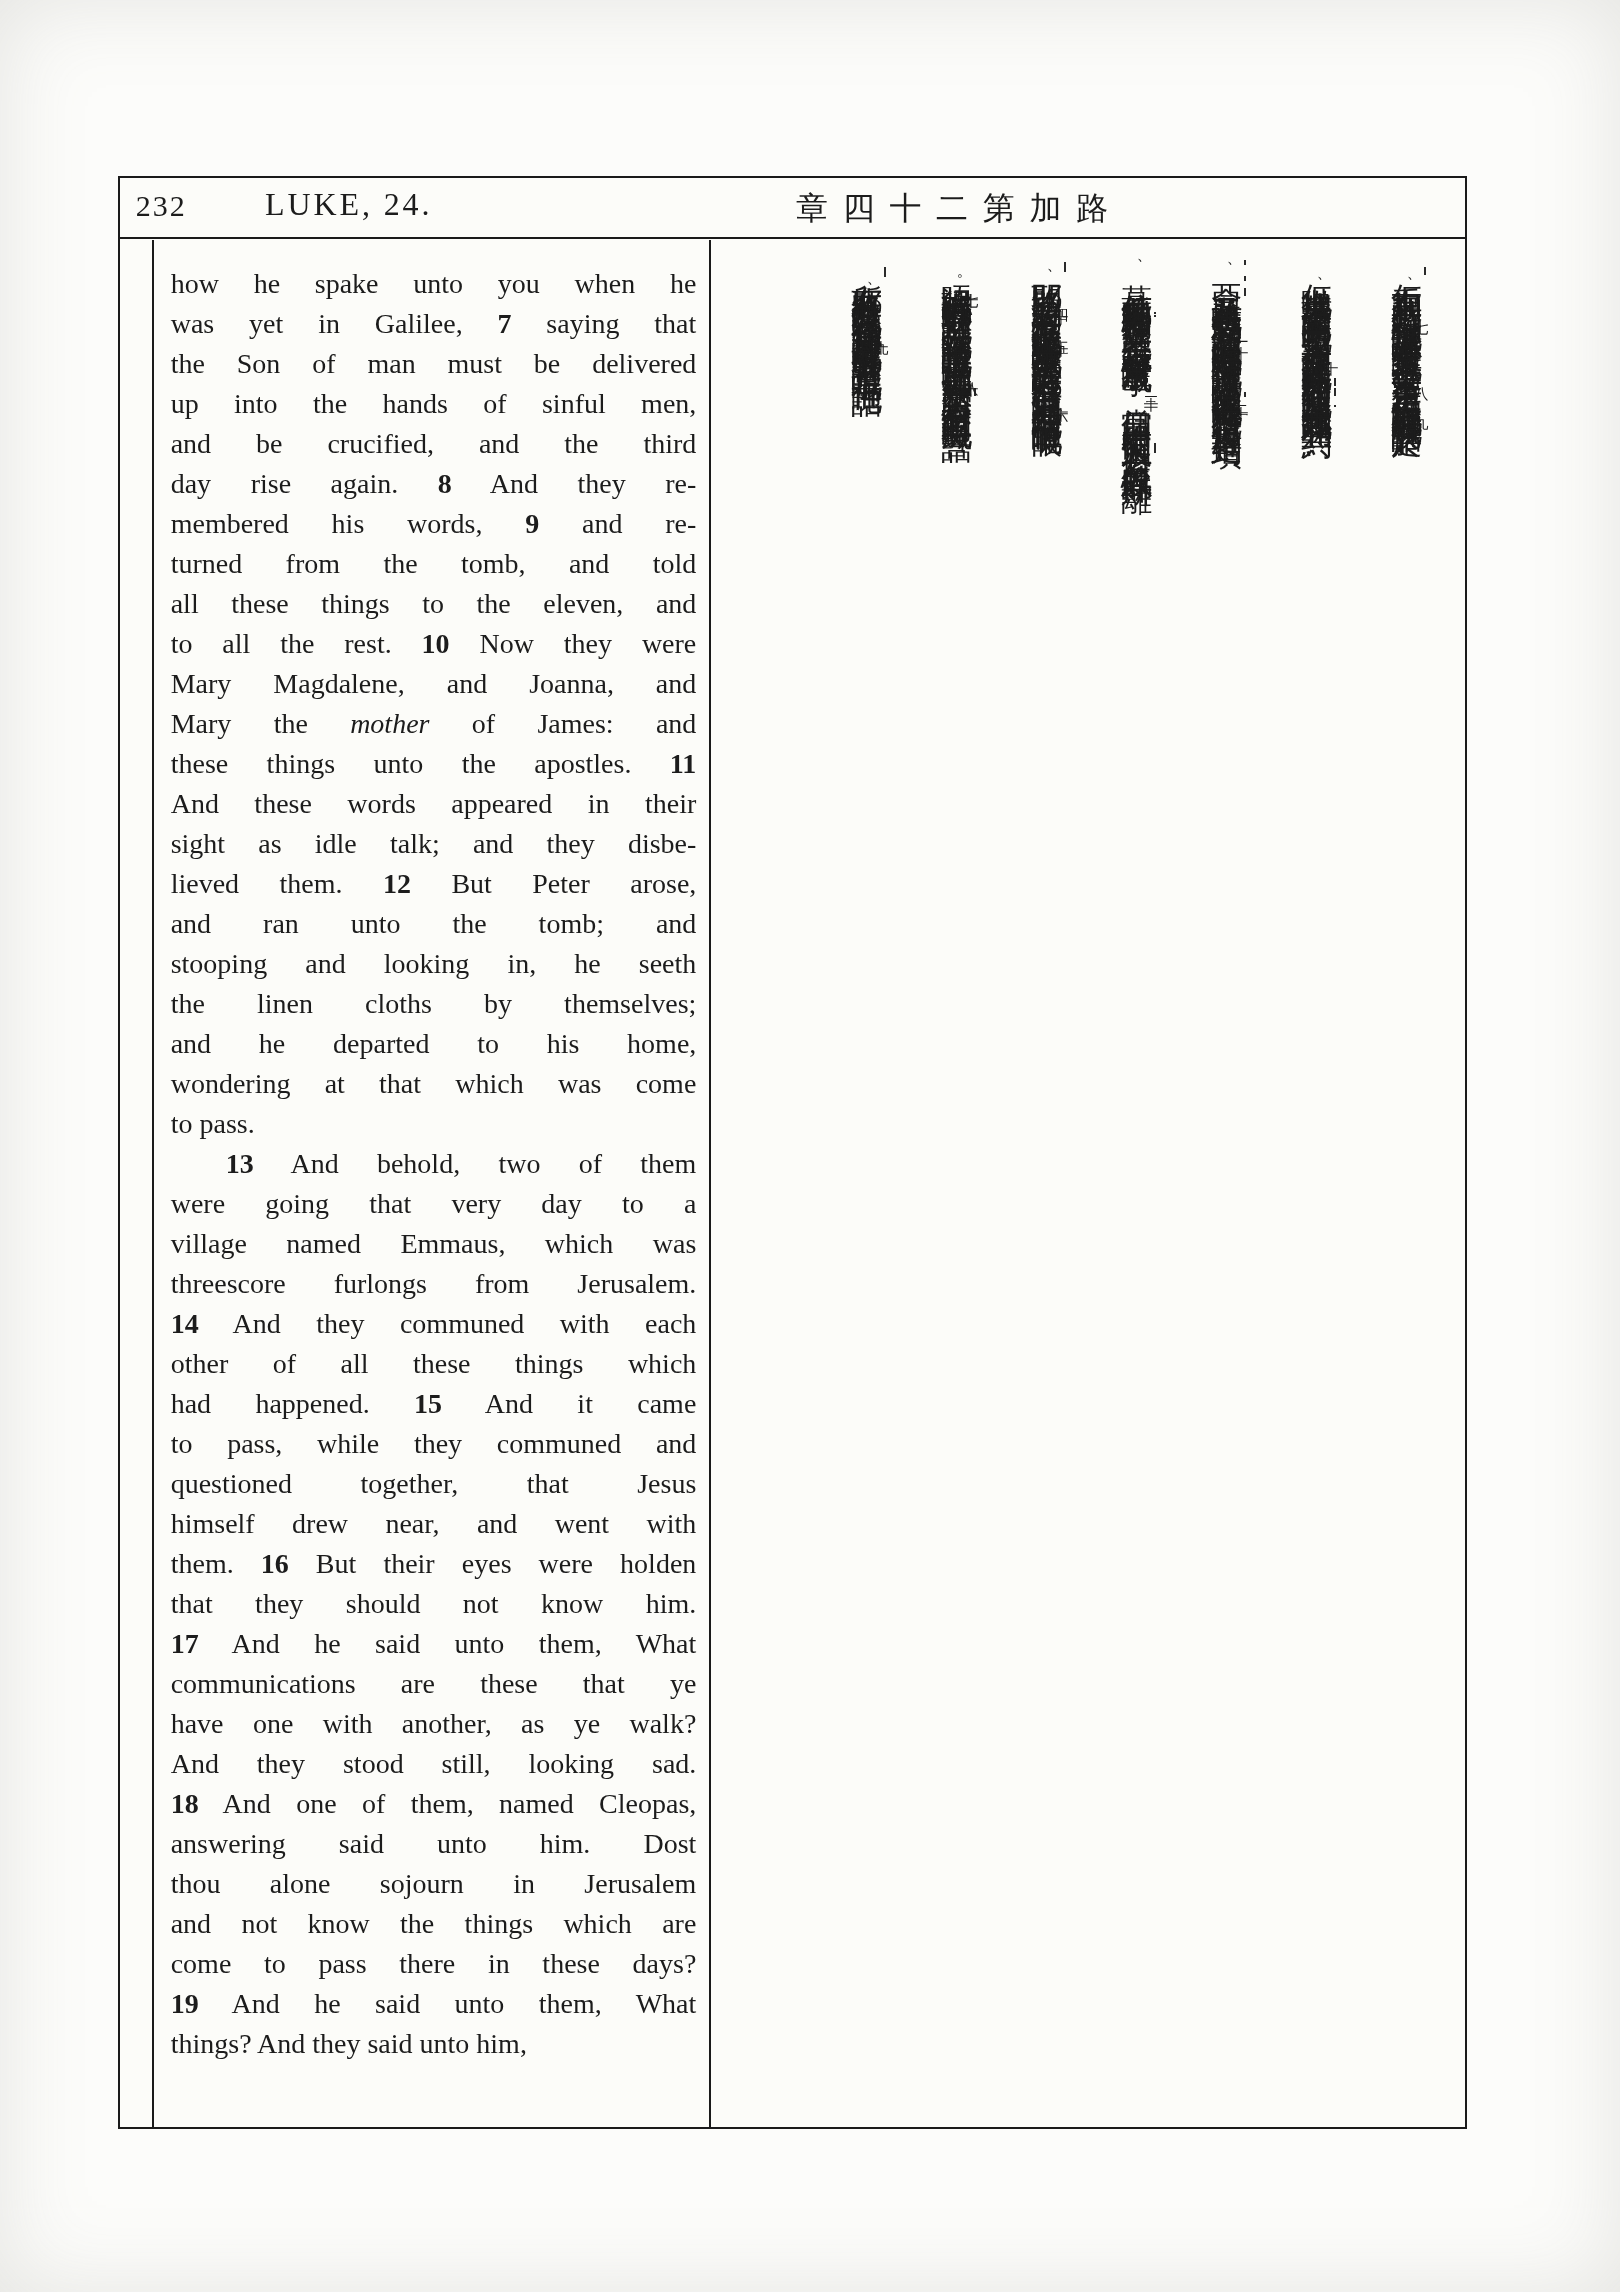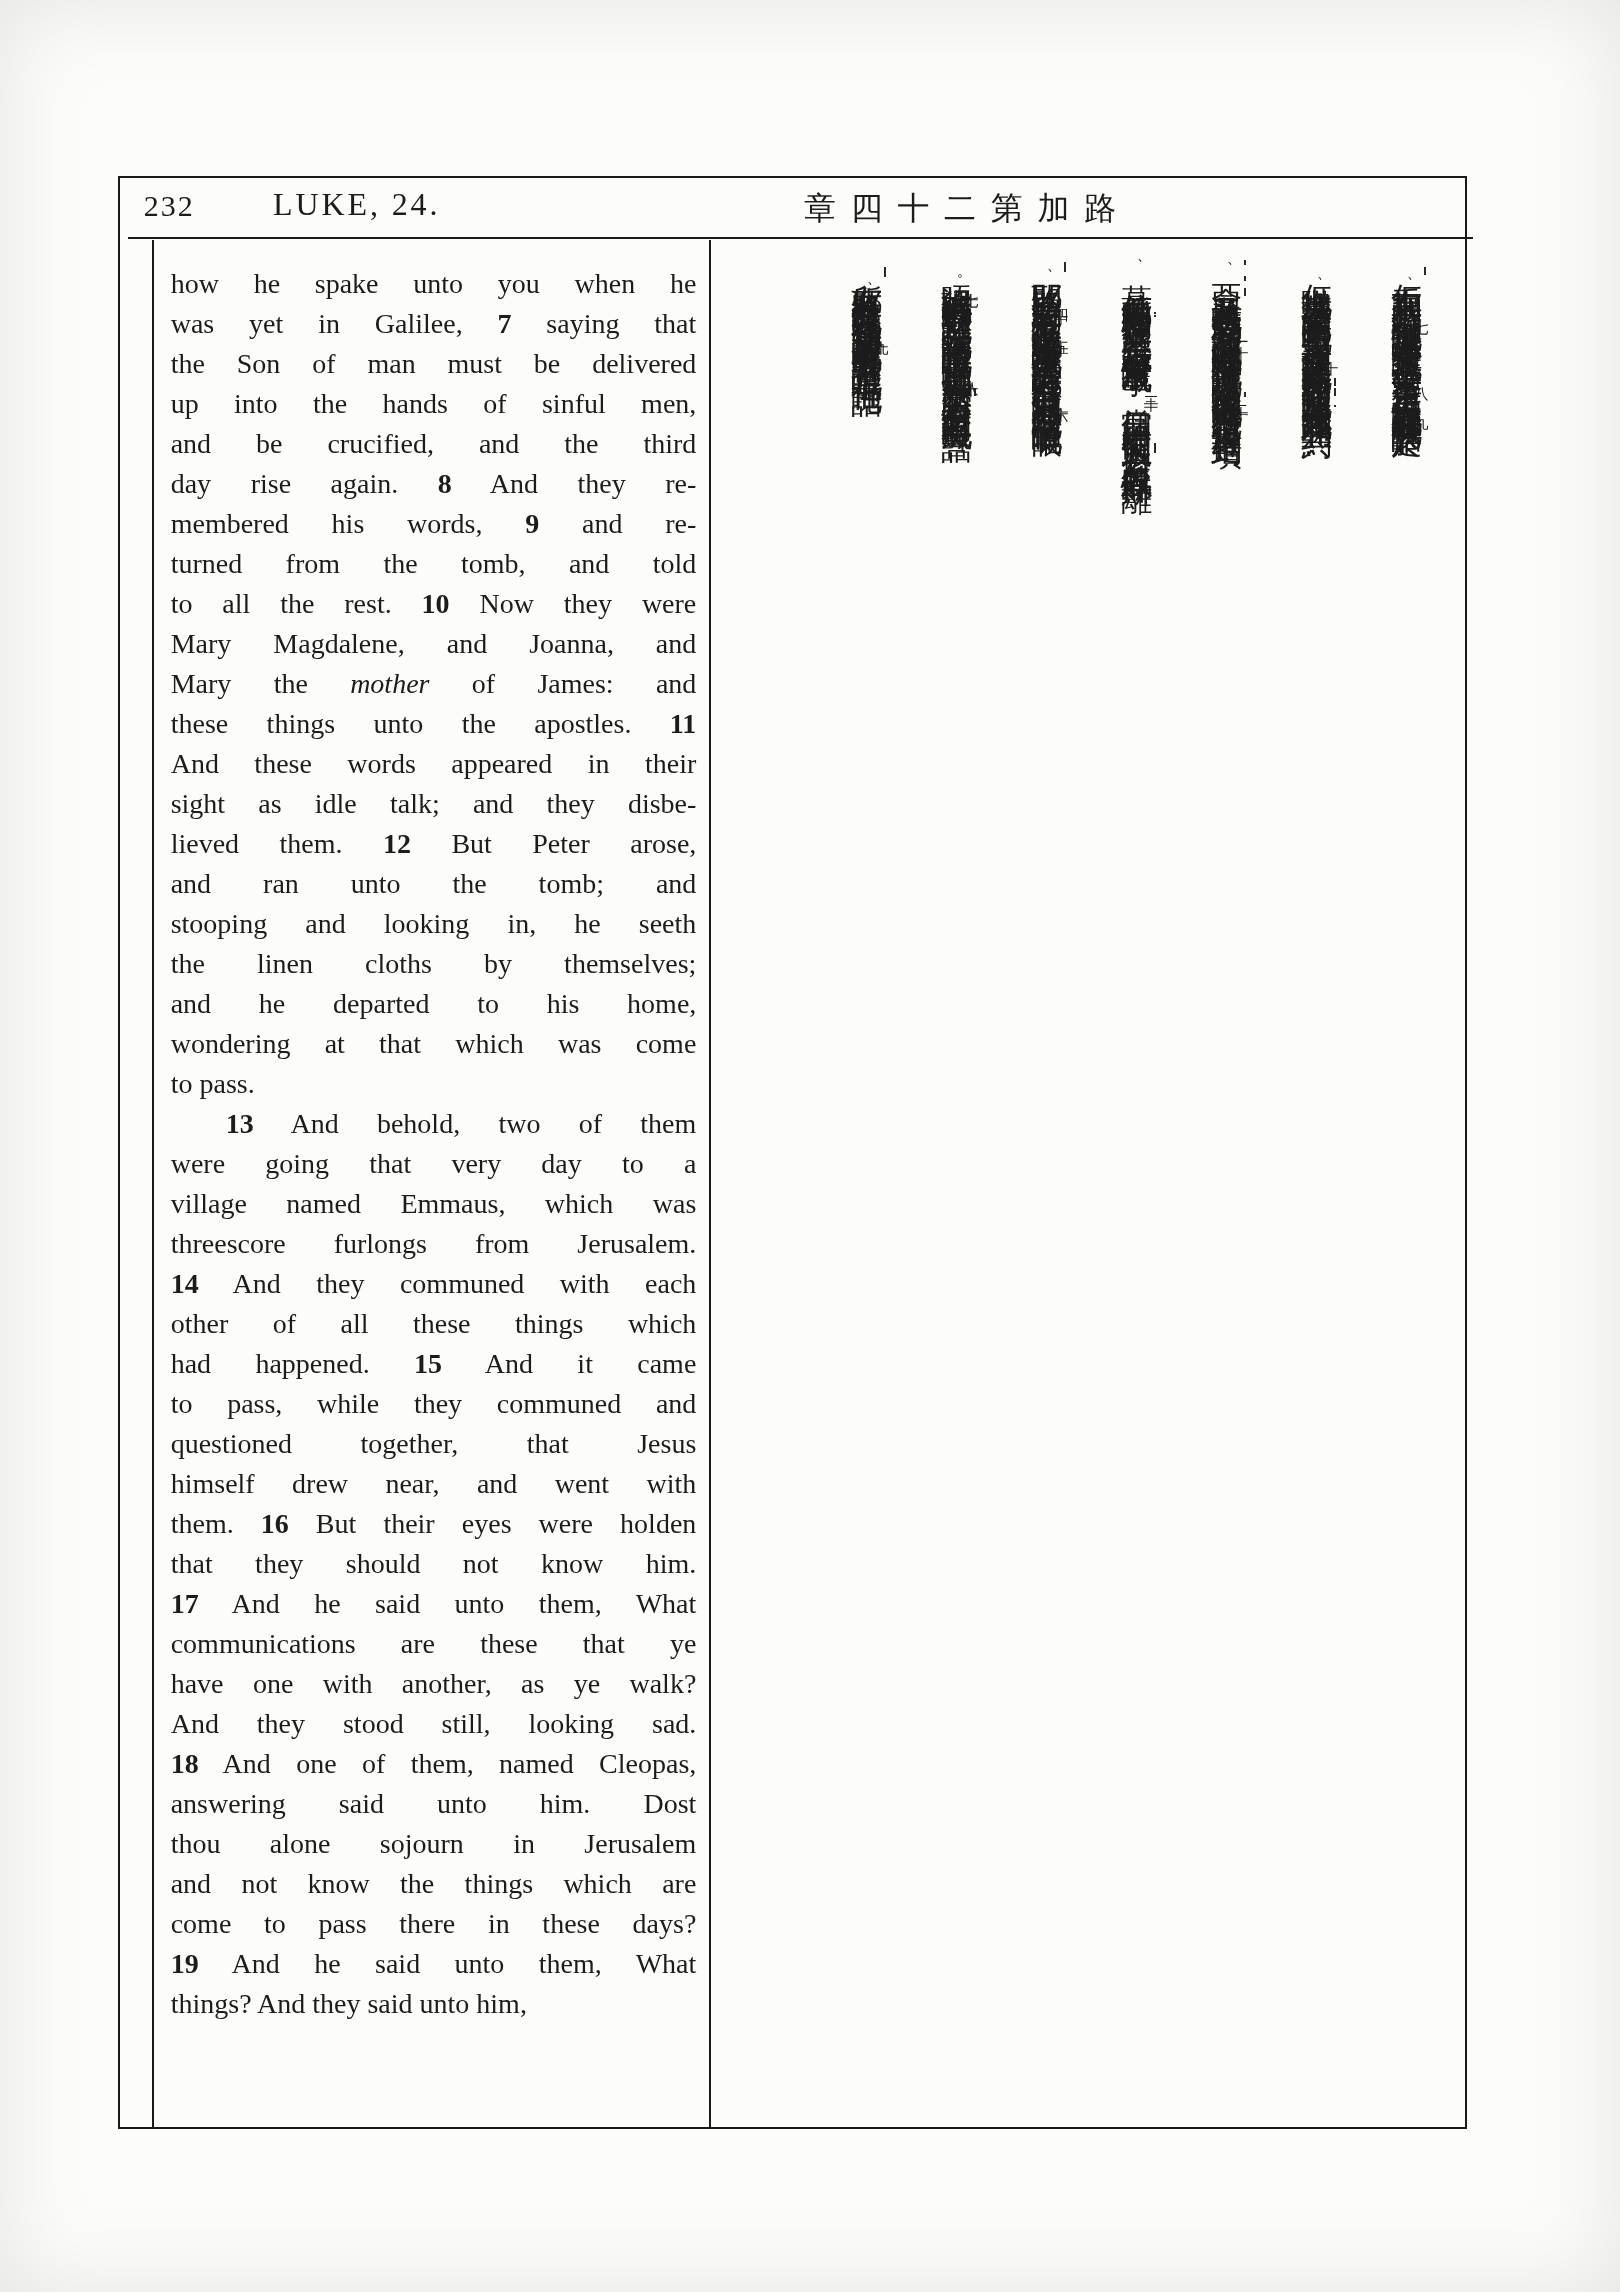"232" .header { left: 8px -> 0 }
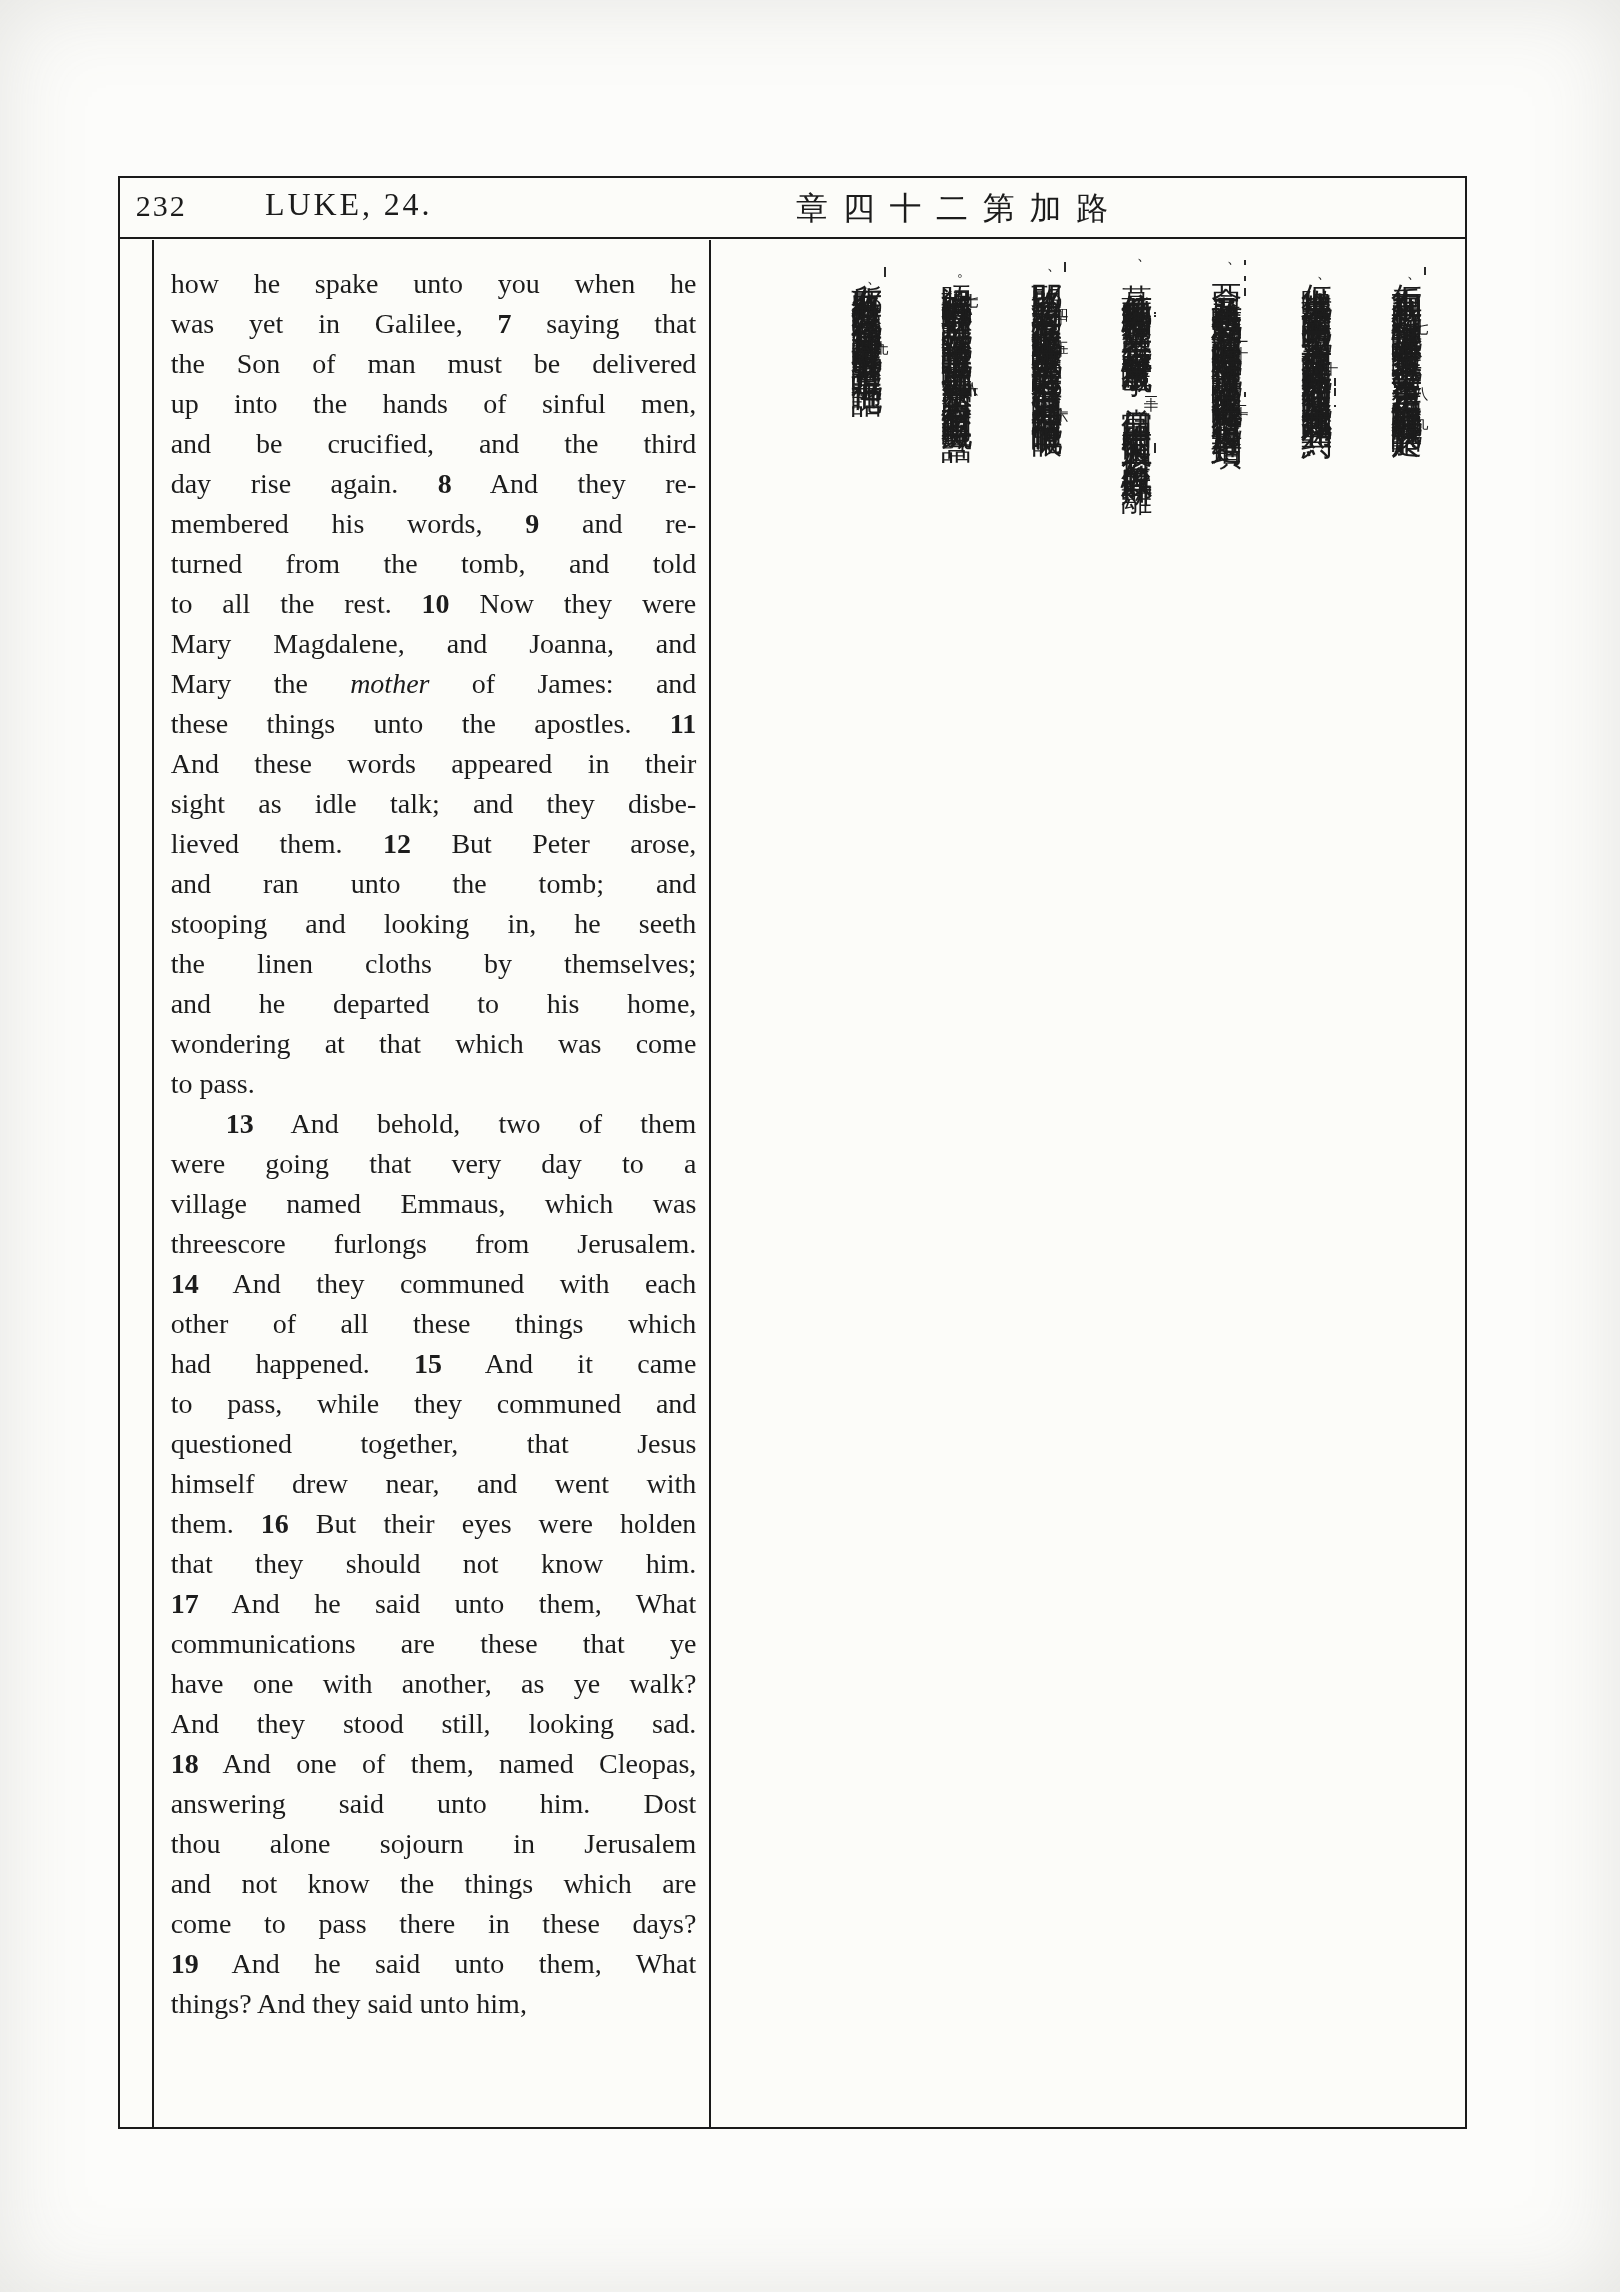"all these things to the" div.eline { html: none -> <div>all these things to the eleven, and</div> }
